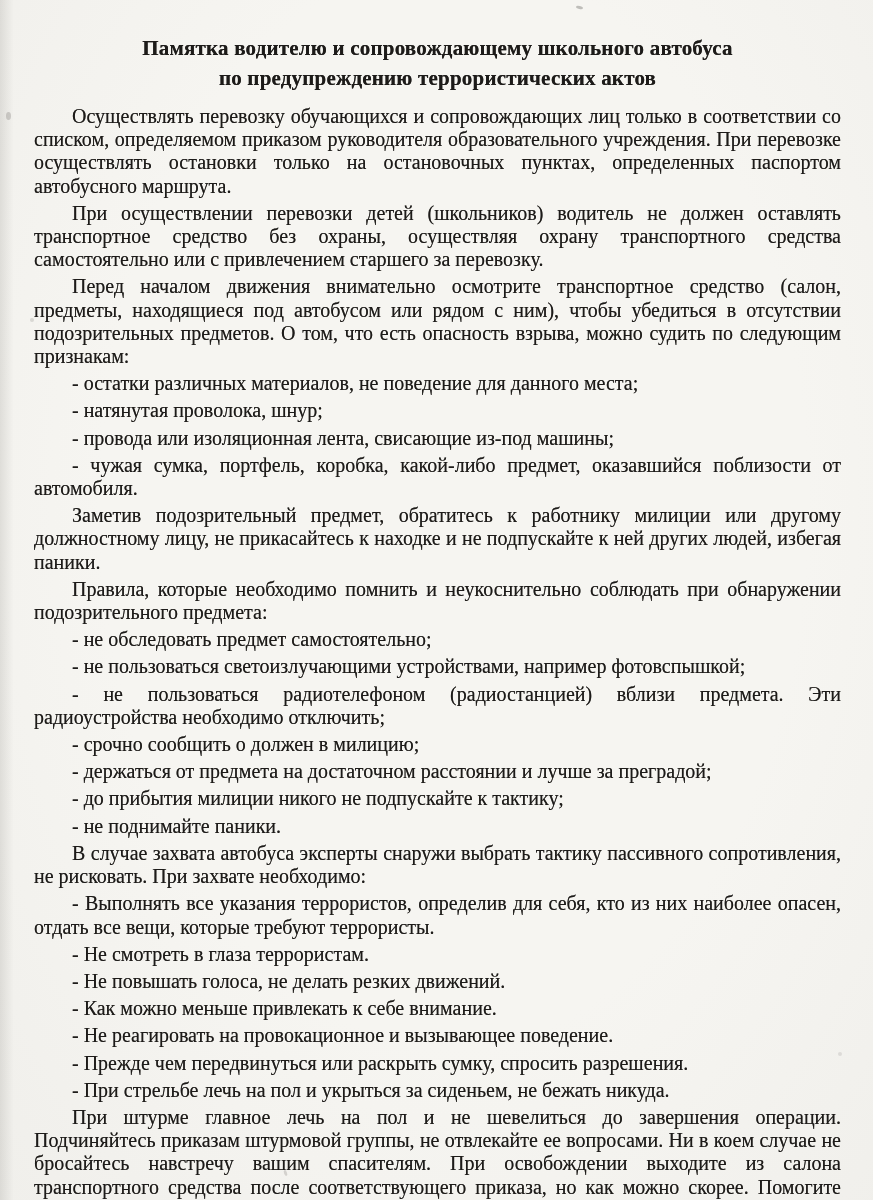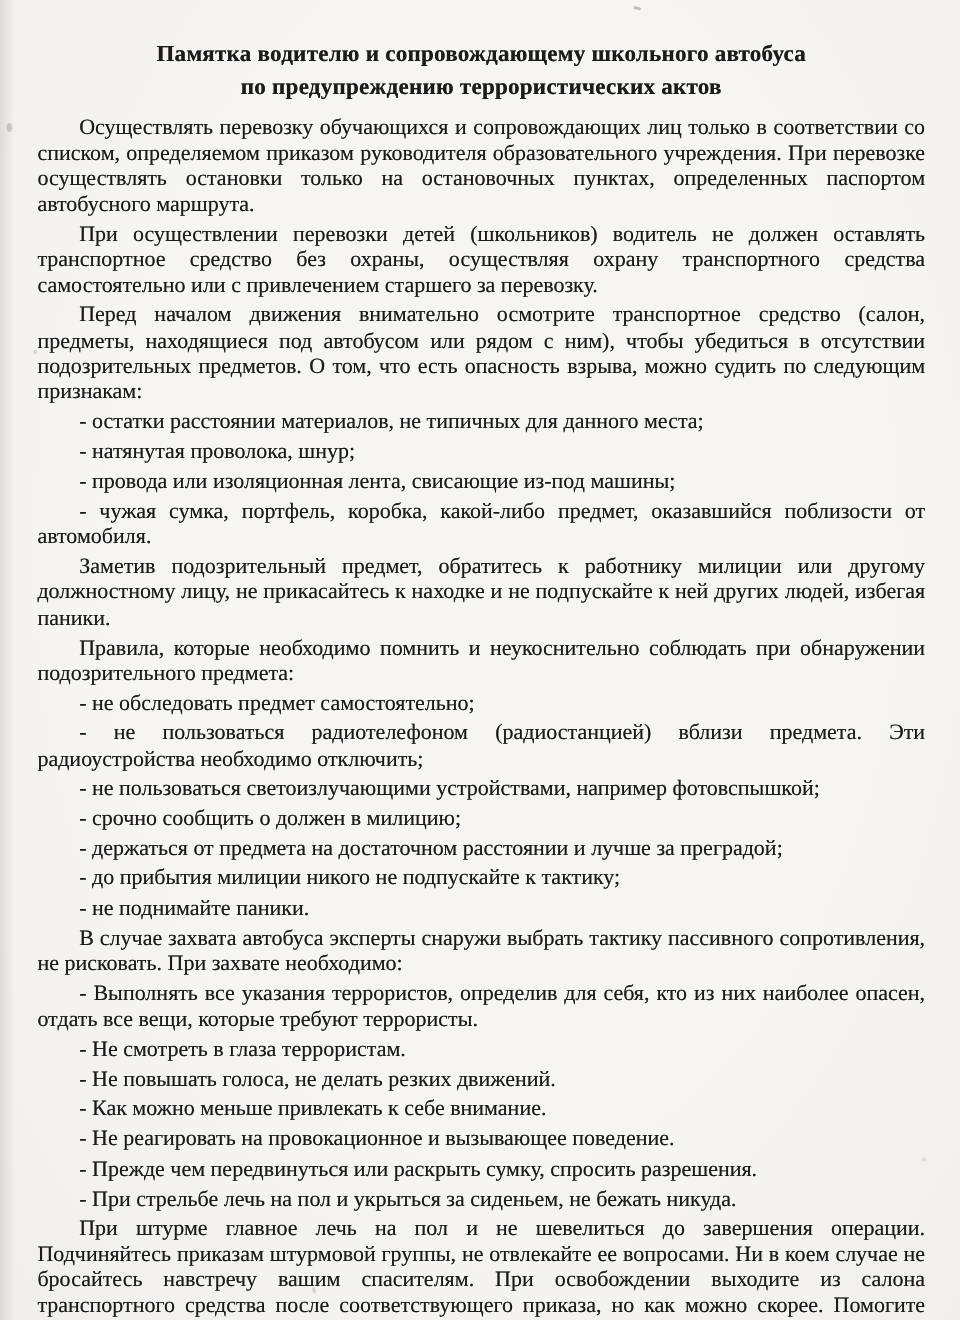"- остатки расстоянии материалов, не" p { text: расстоянии материалов, не типичных -> различных материалов, не поведение }
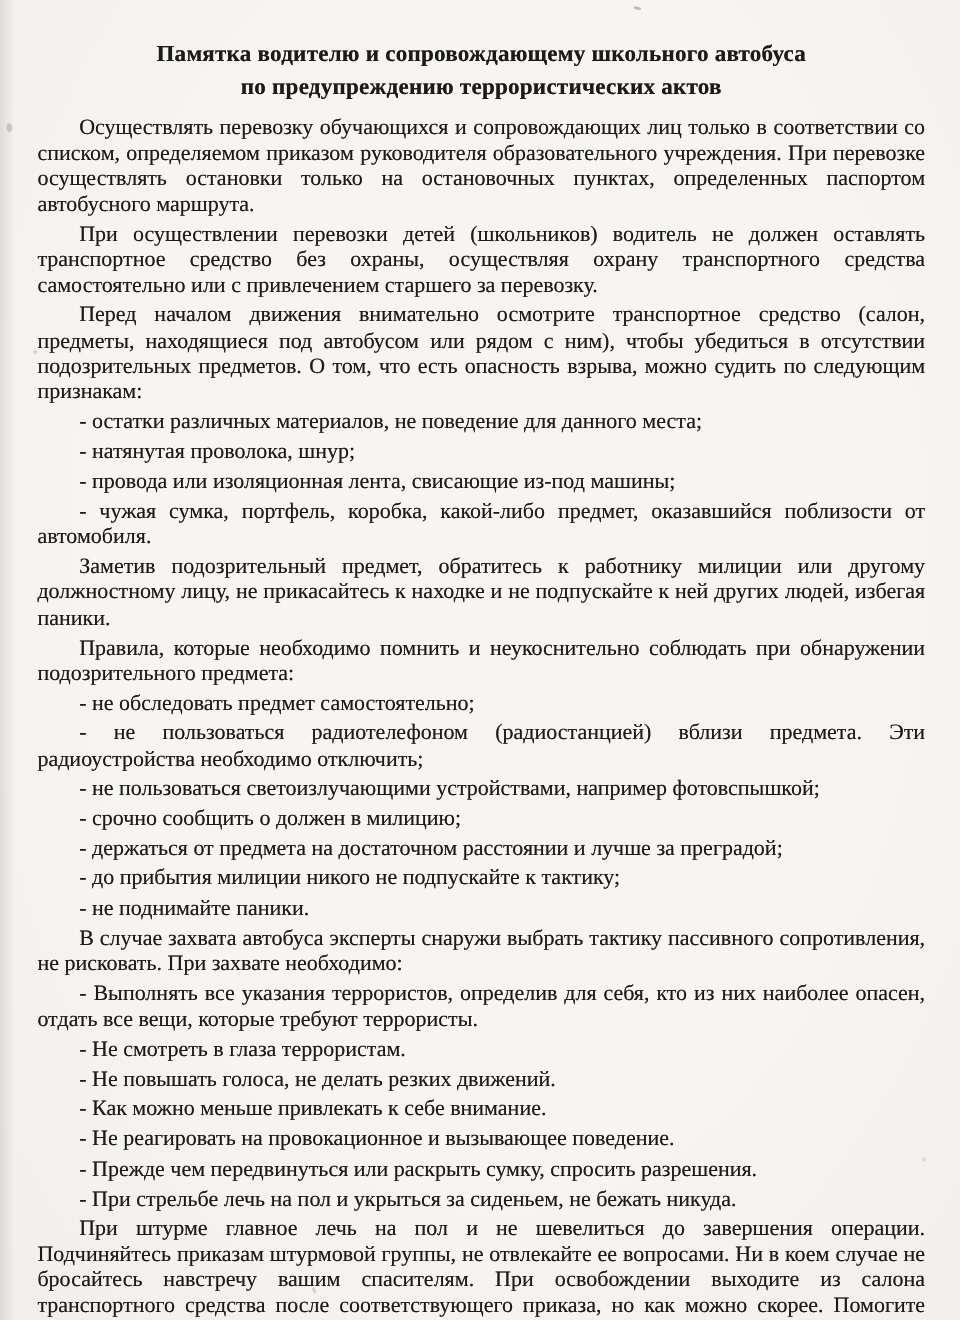"- не пользоваться радиотелефоном" p { order: before "- не пользоваться светоизлучающими" -> after "- не пользоваться светоизлучающими" }
